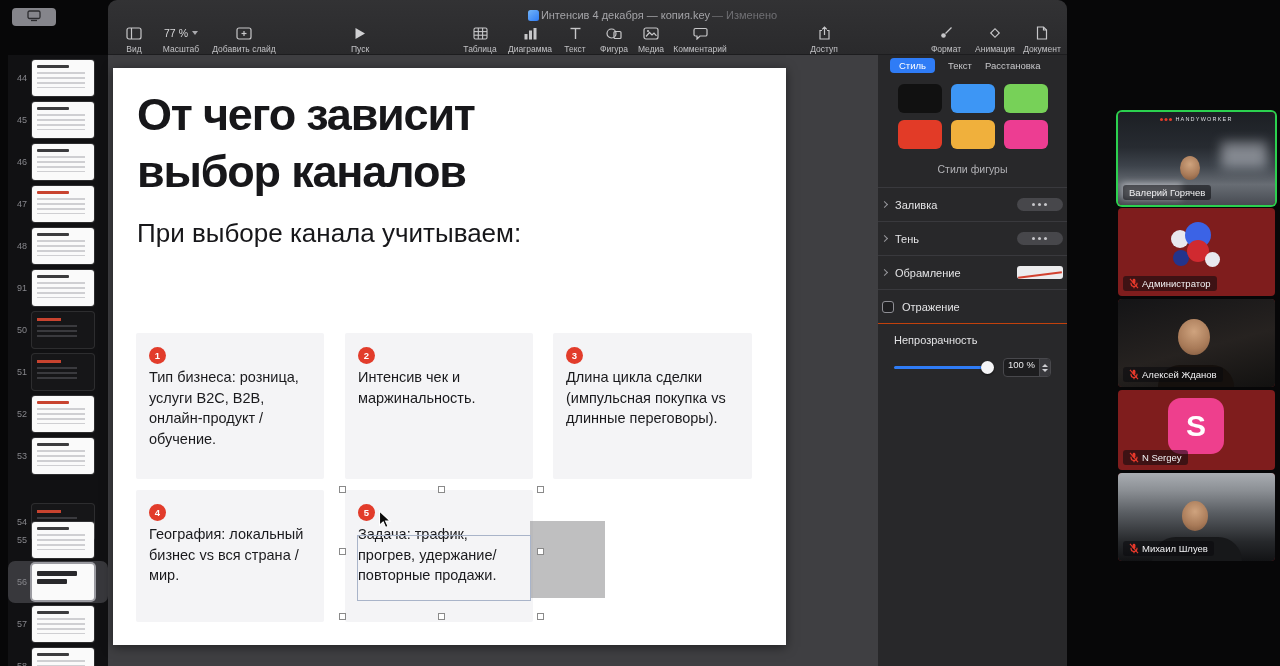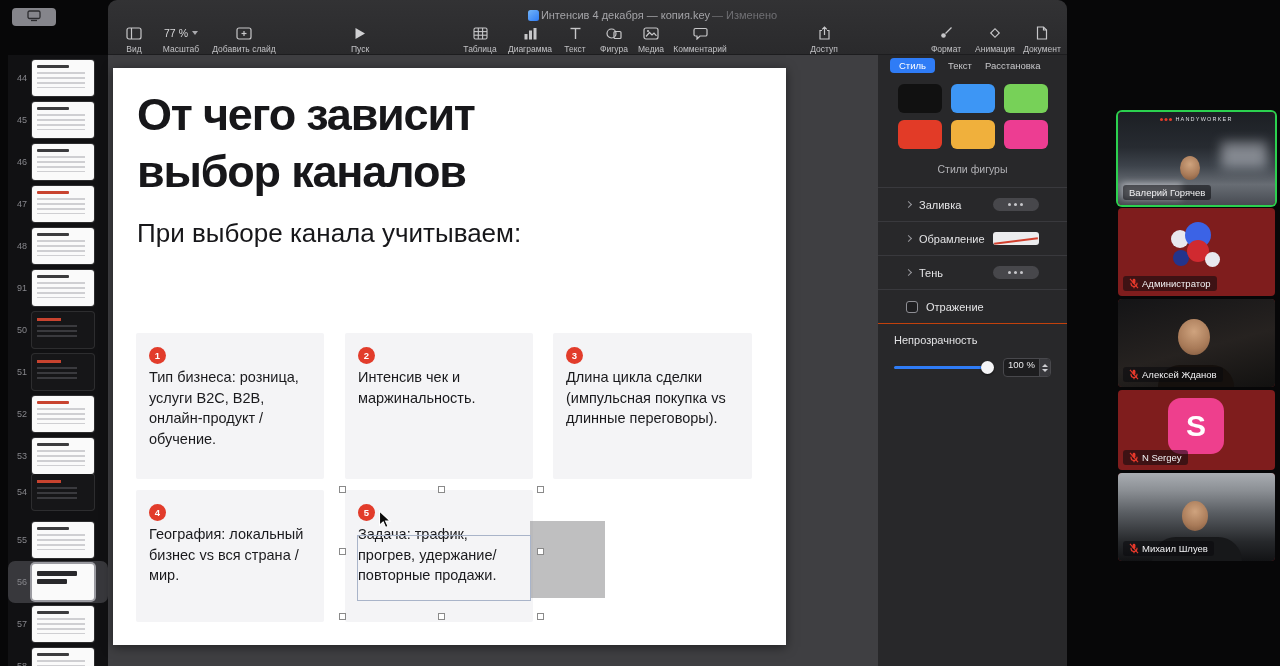"Заливка" .irow { padding: 0 28px -> 0 4px }
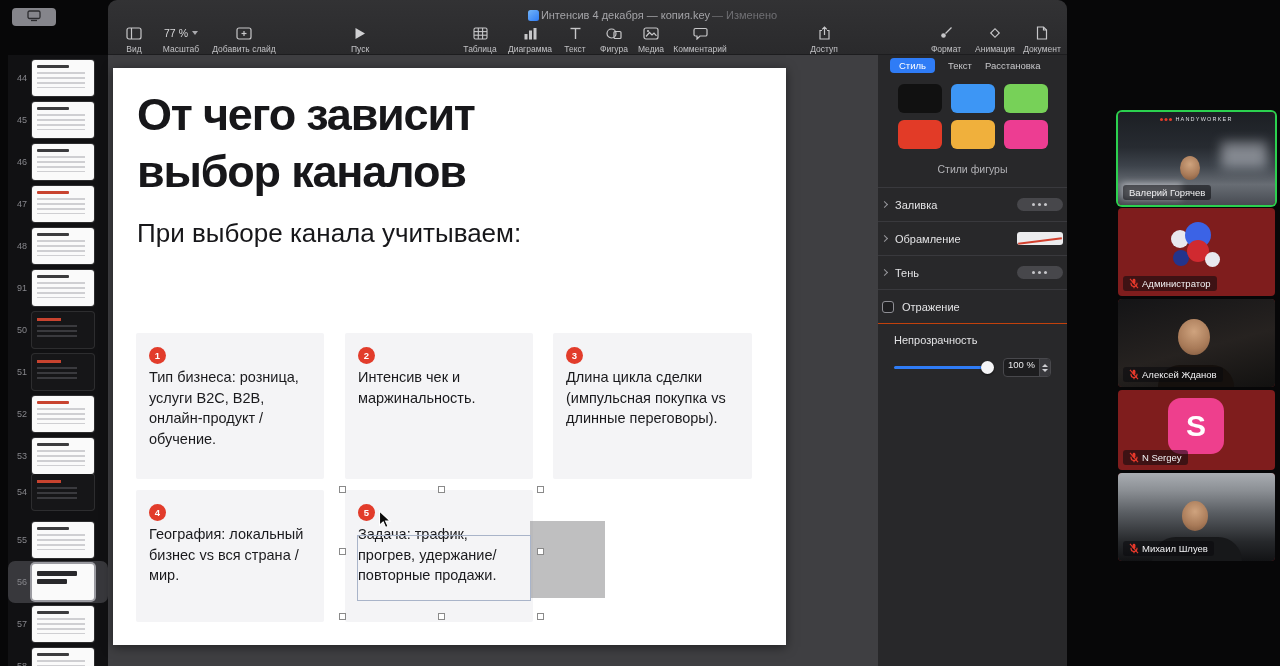"Обрамление" div.irow { order: before "Тень" -> after "Тень" }
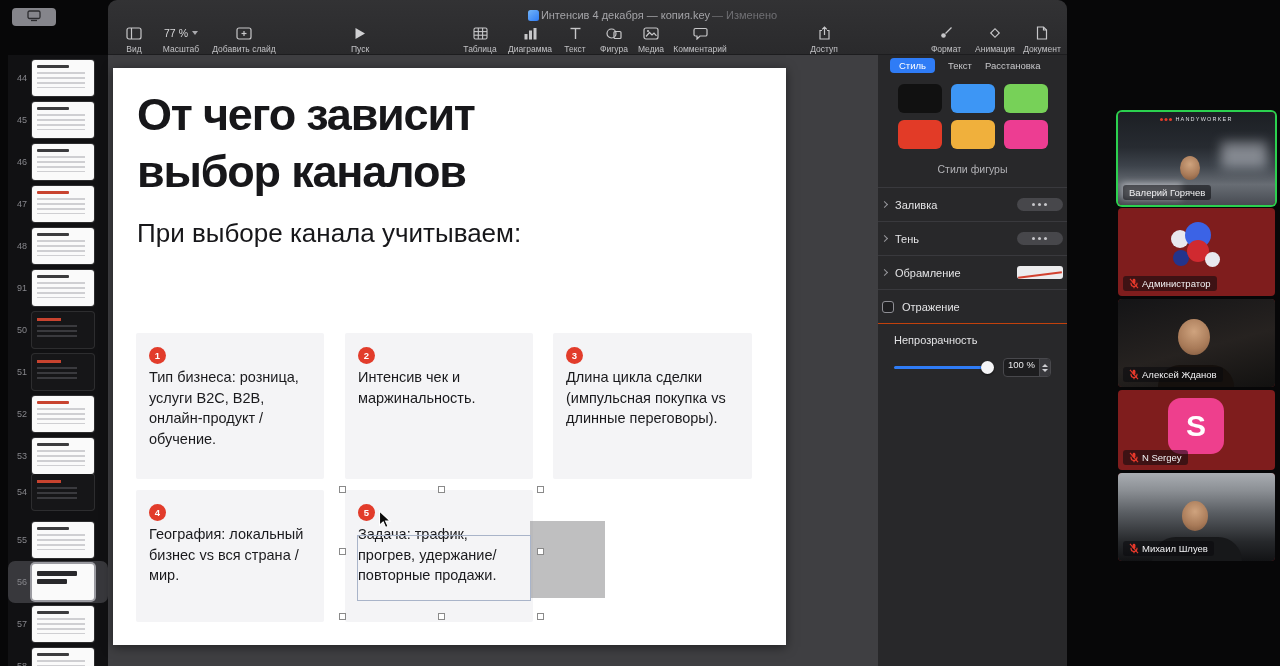"54" div.nav-row { top: 416px -> 446px }
